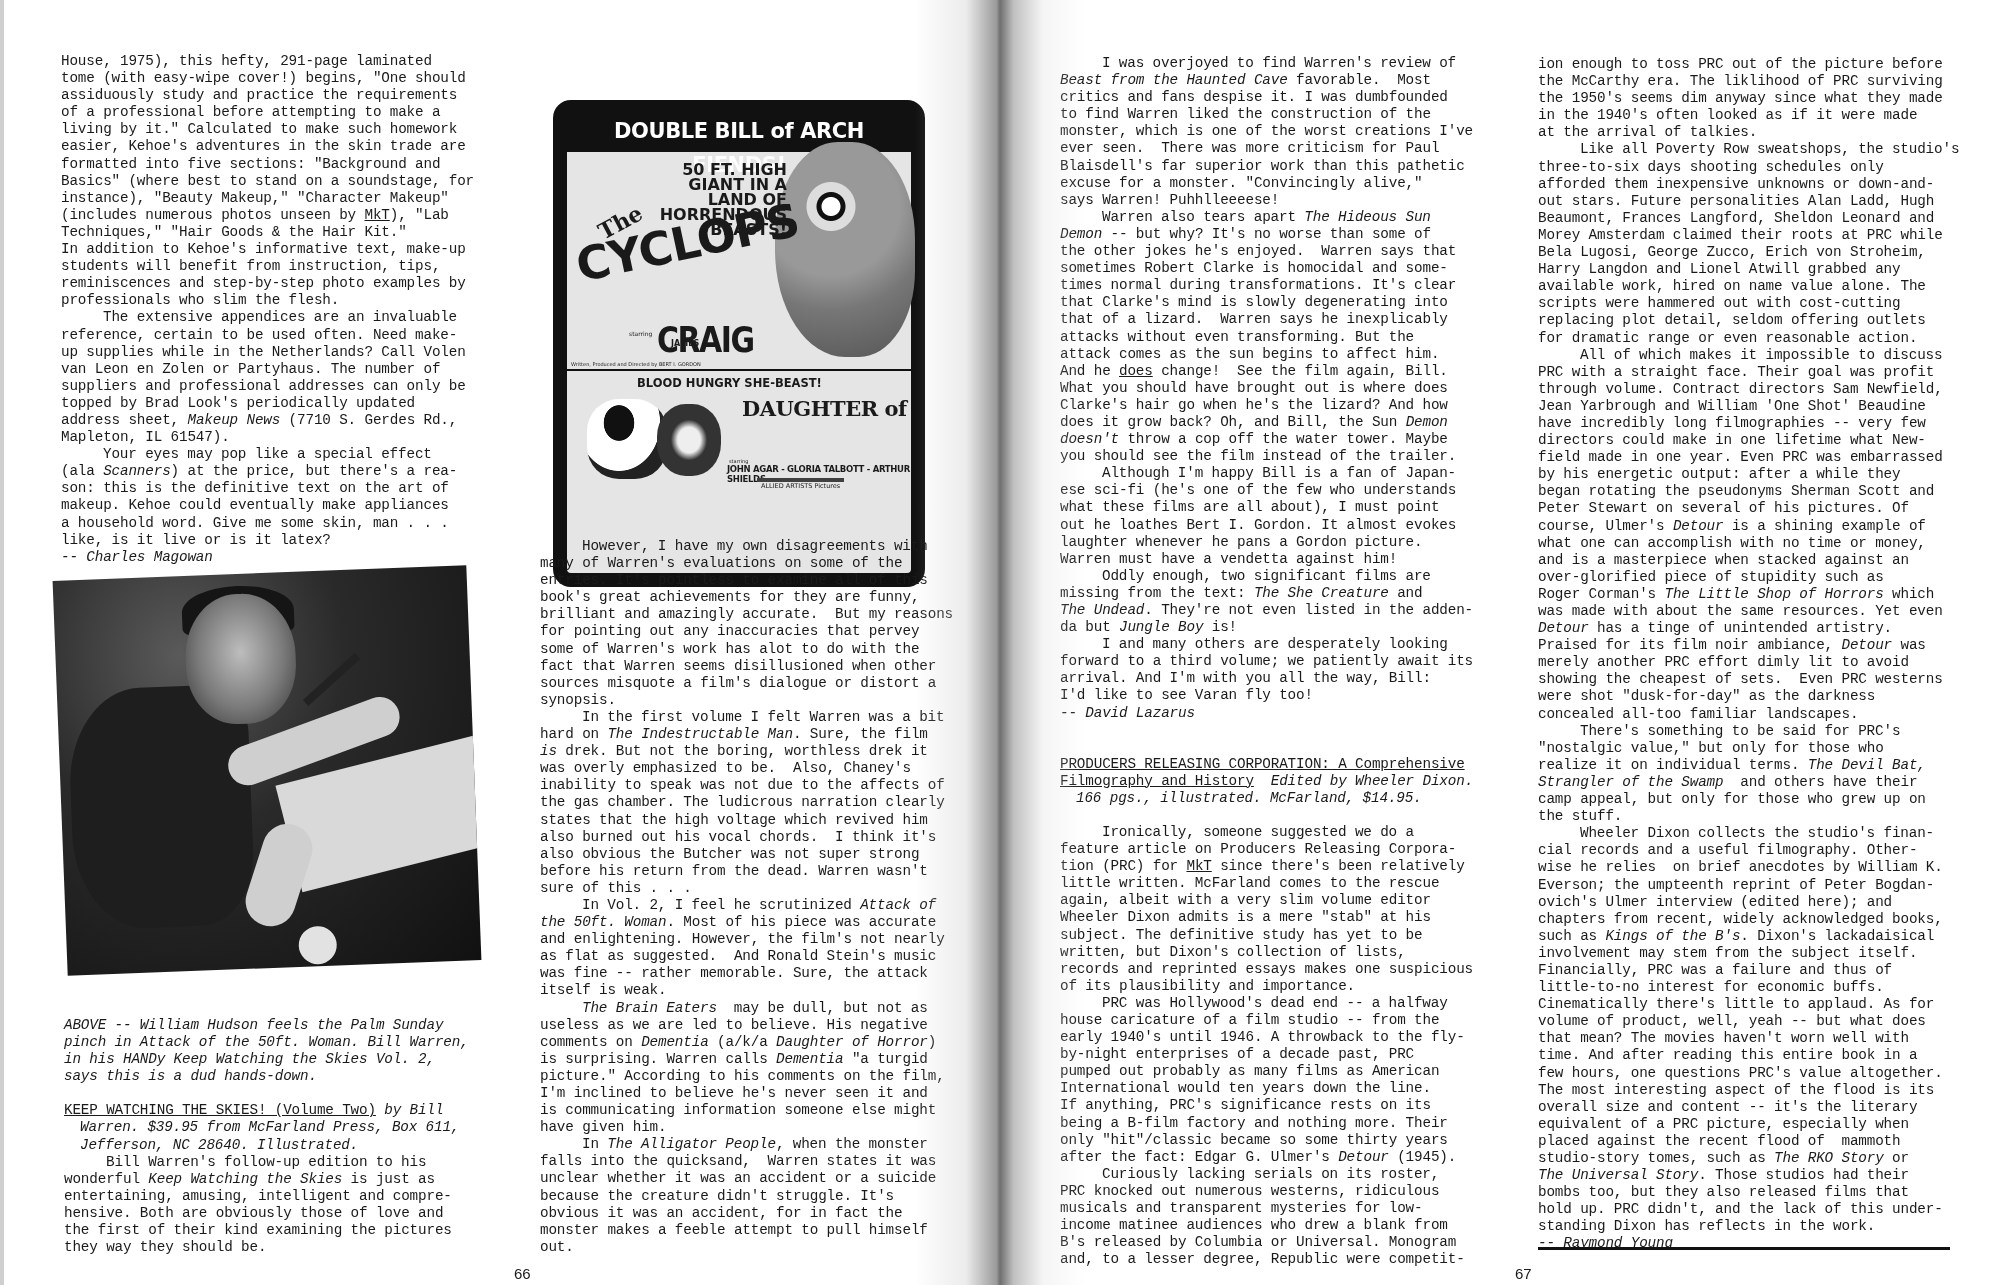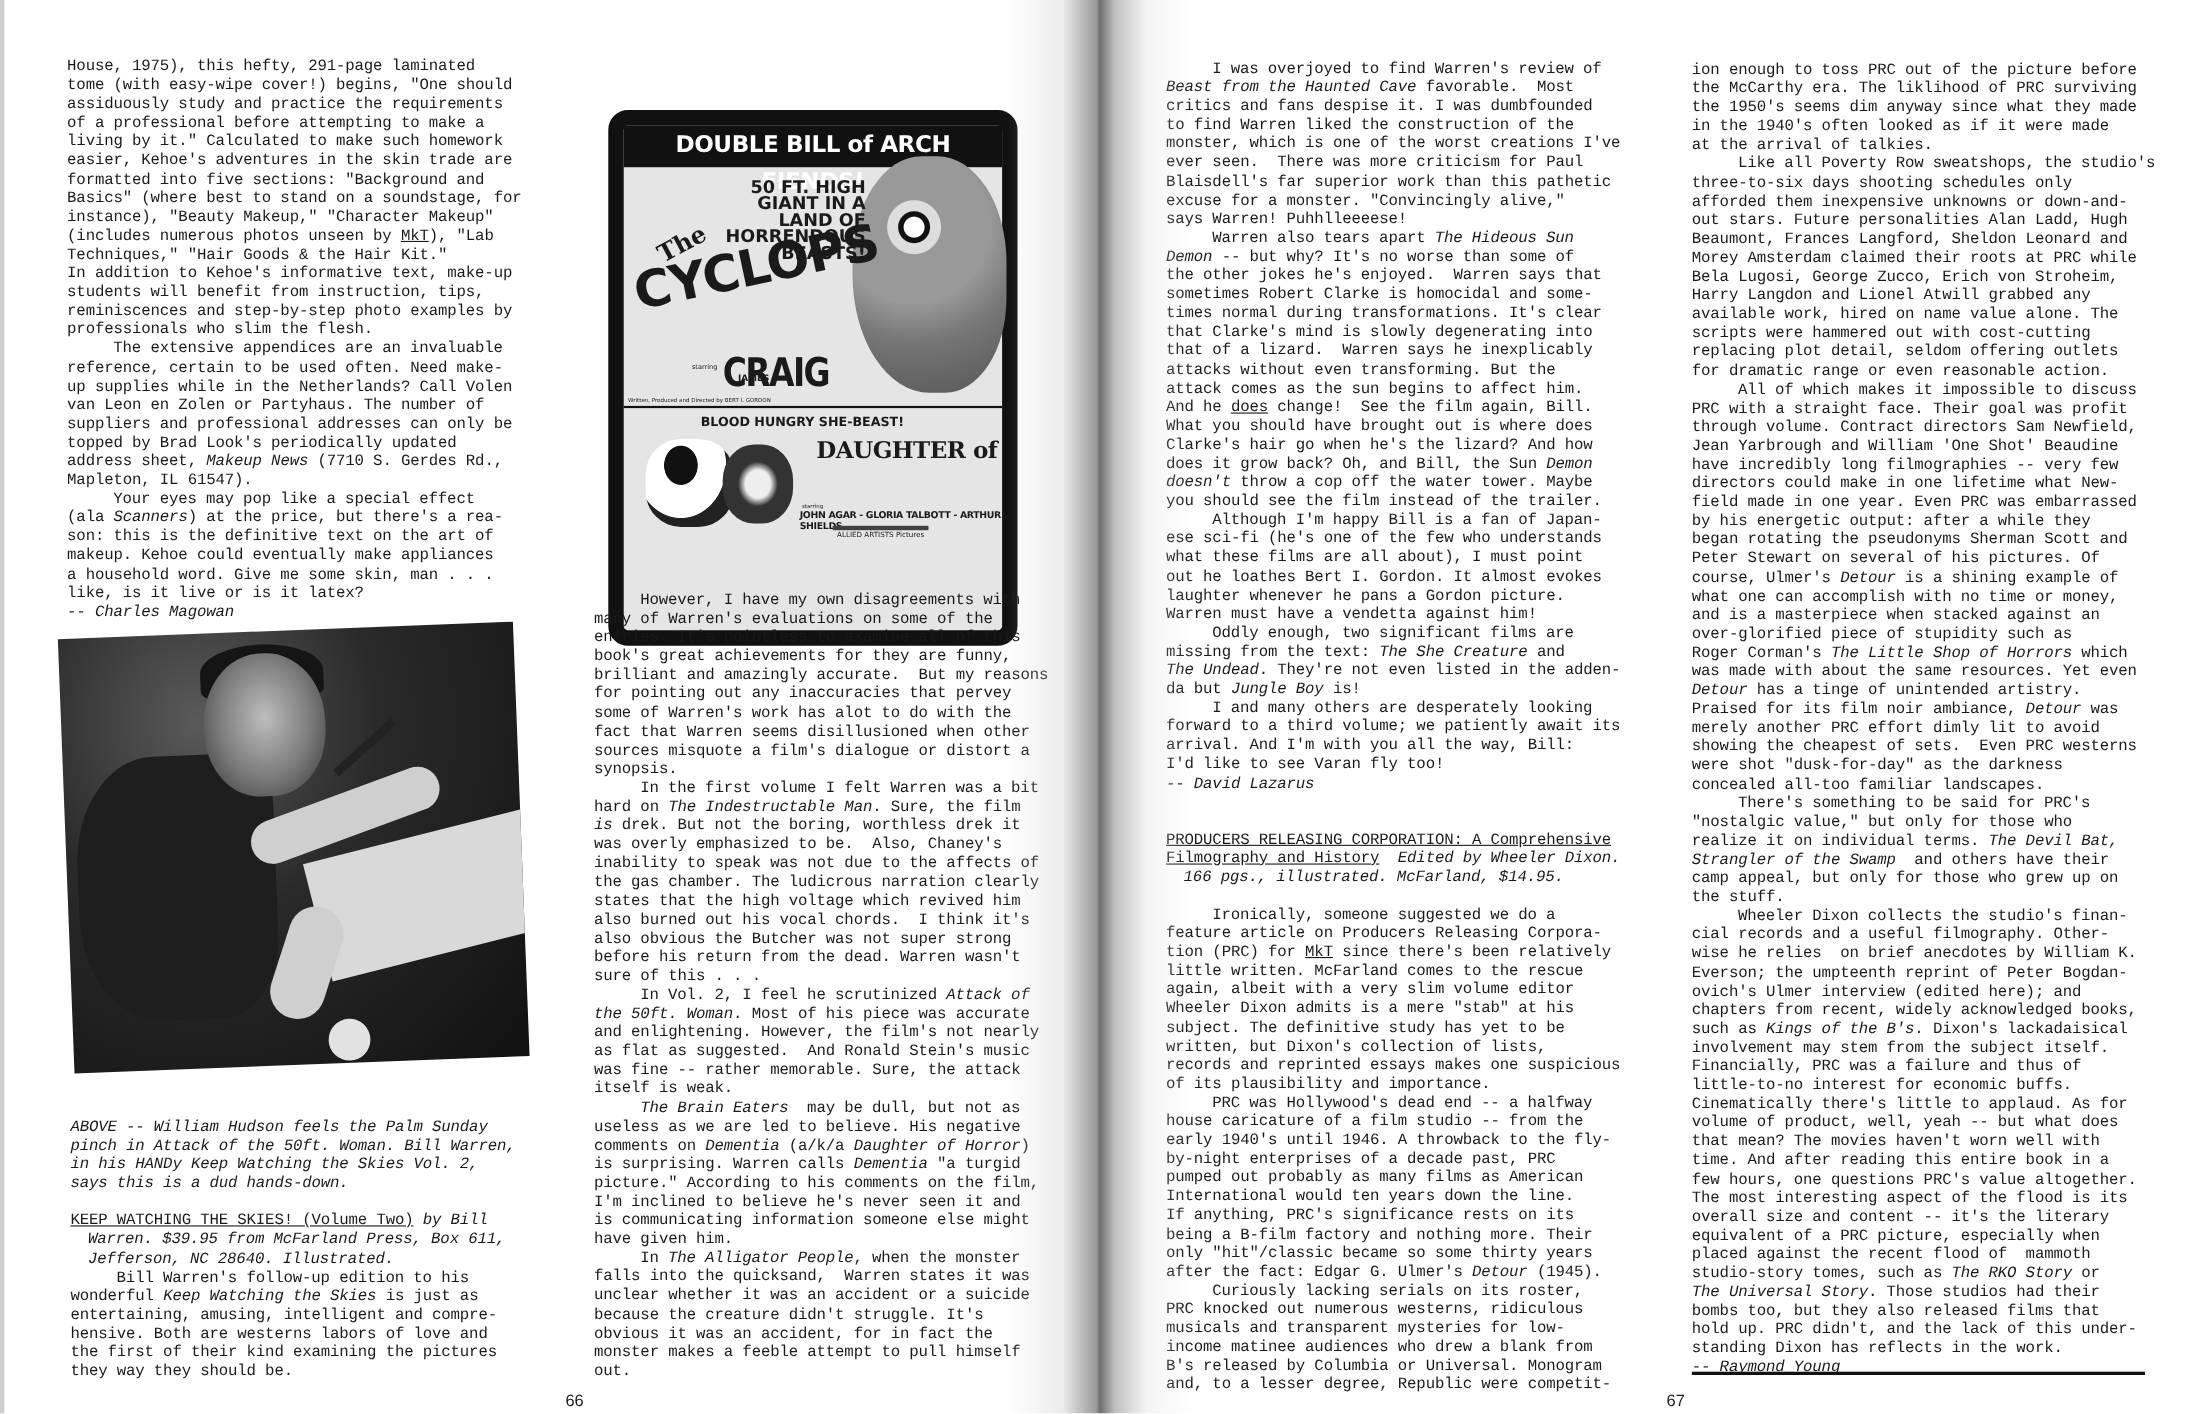"hensive. Both are westerns labors" p { text: westerns labors -> obviously those }
